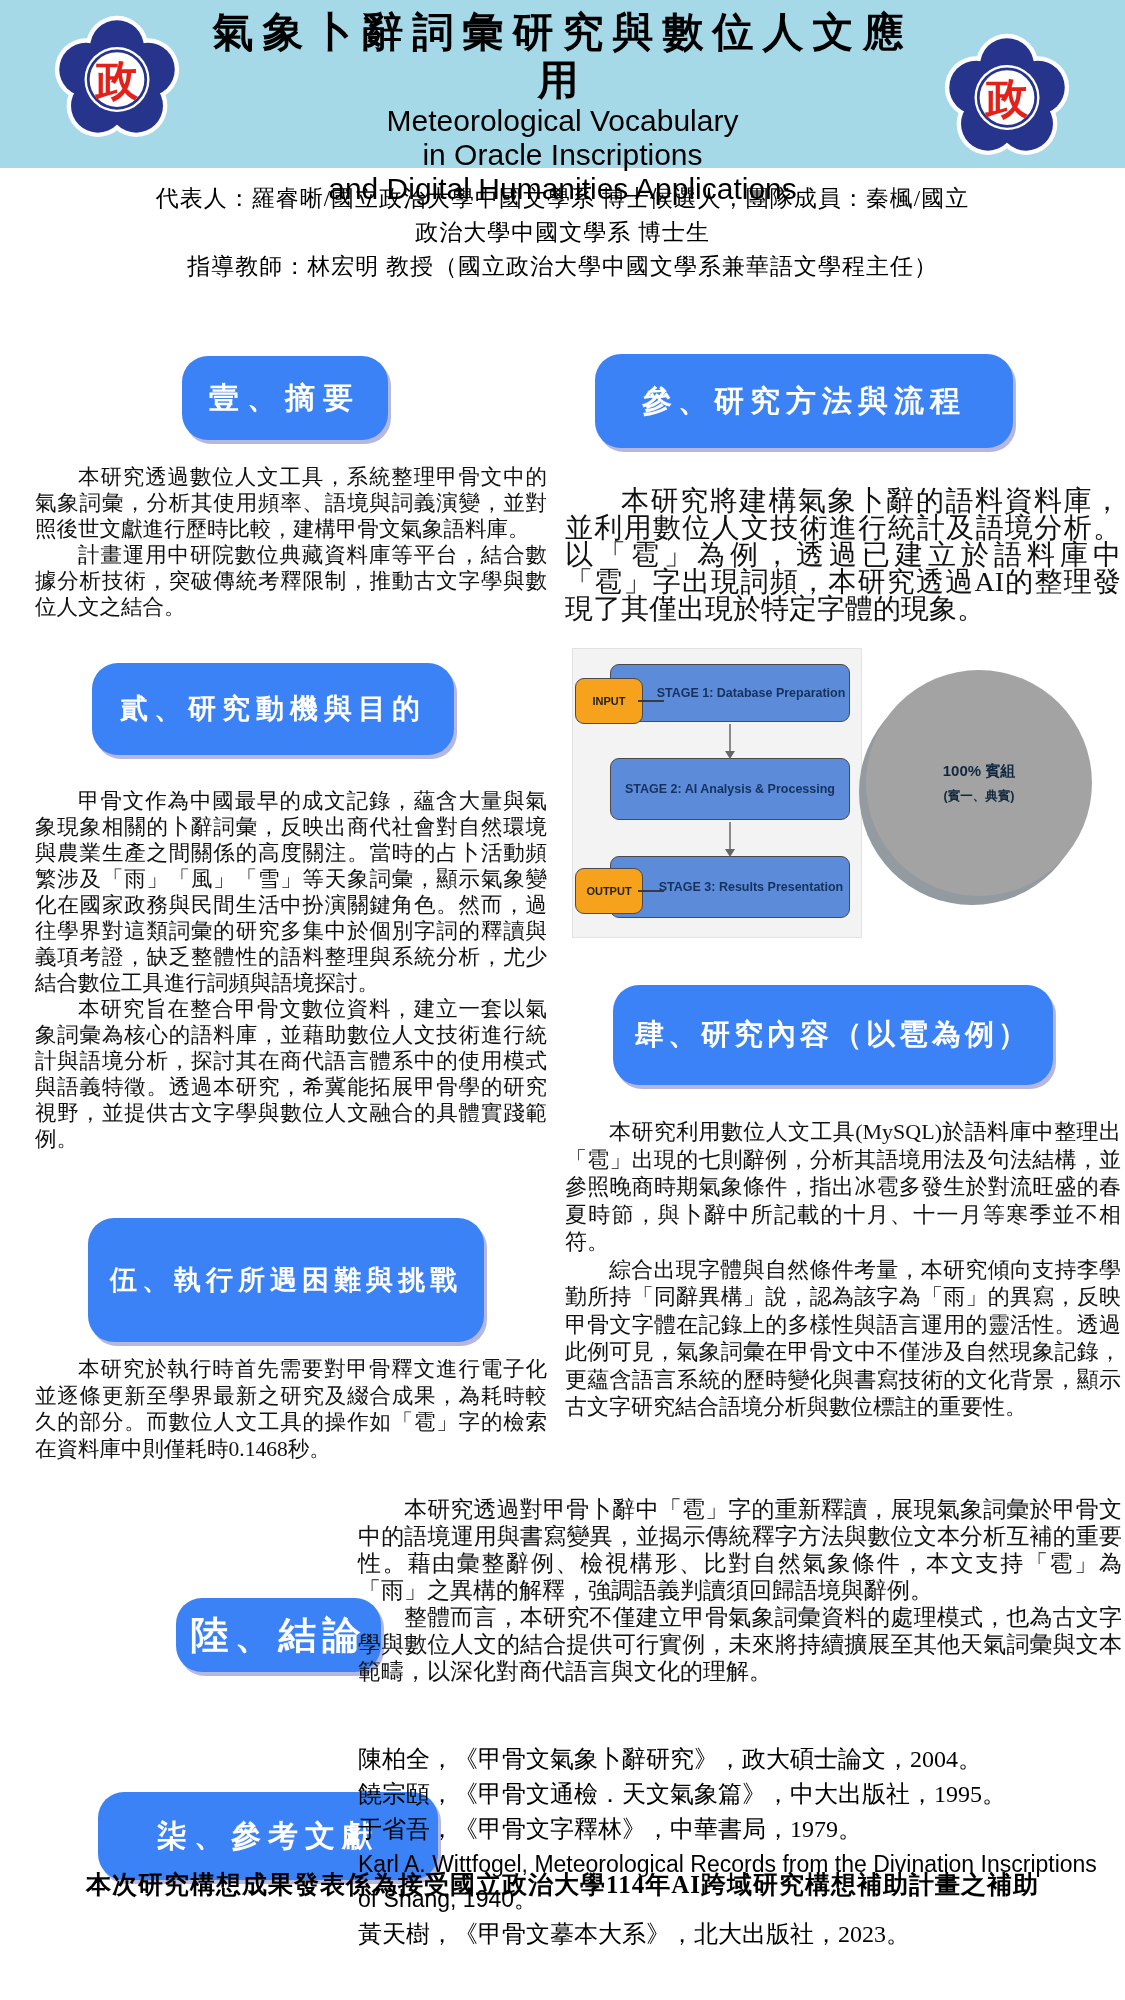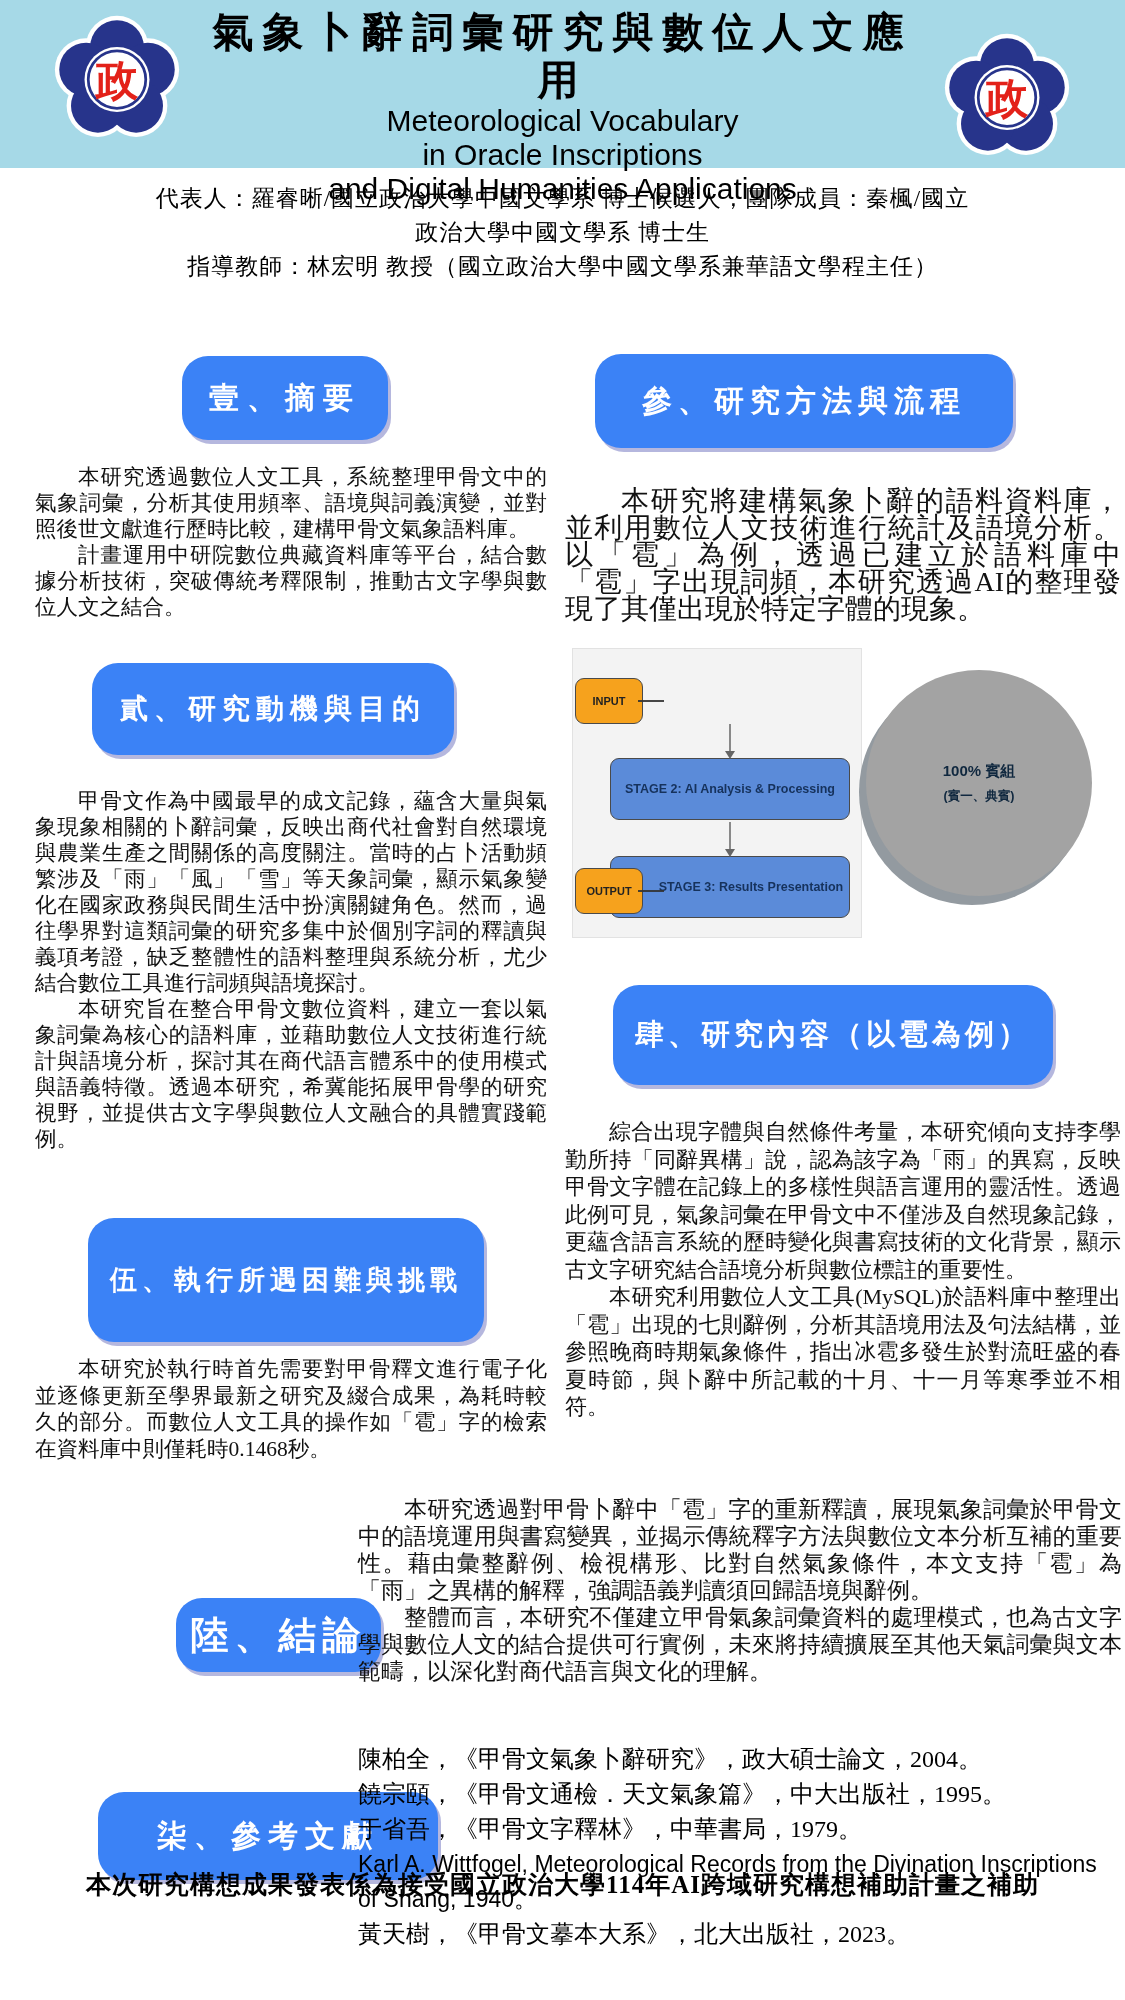"STAGE 1: Database Preparation" div.stage { html: none -> <div>STAGE 1: Database Preparation</div> }
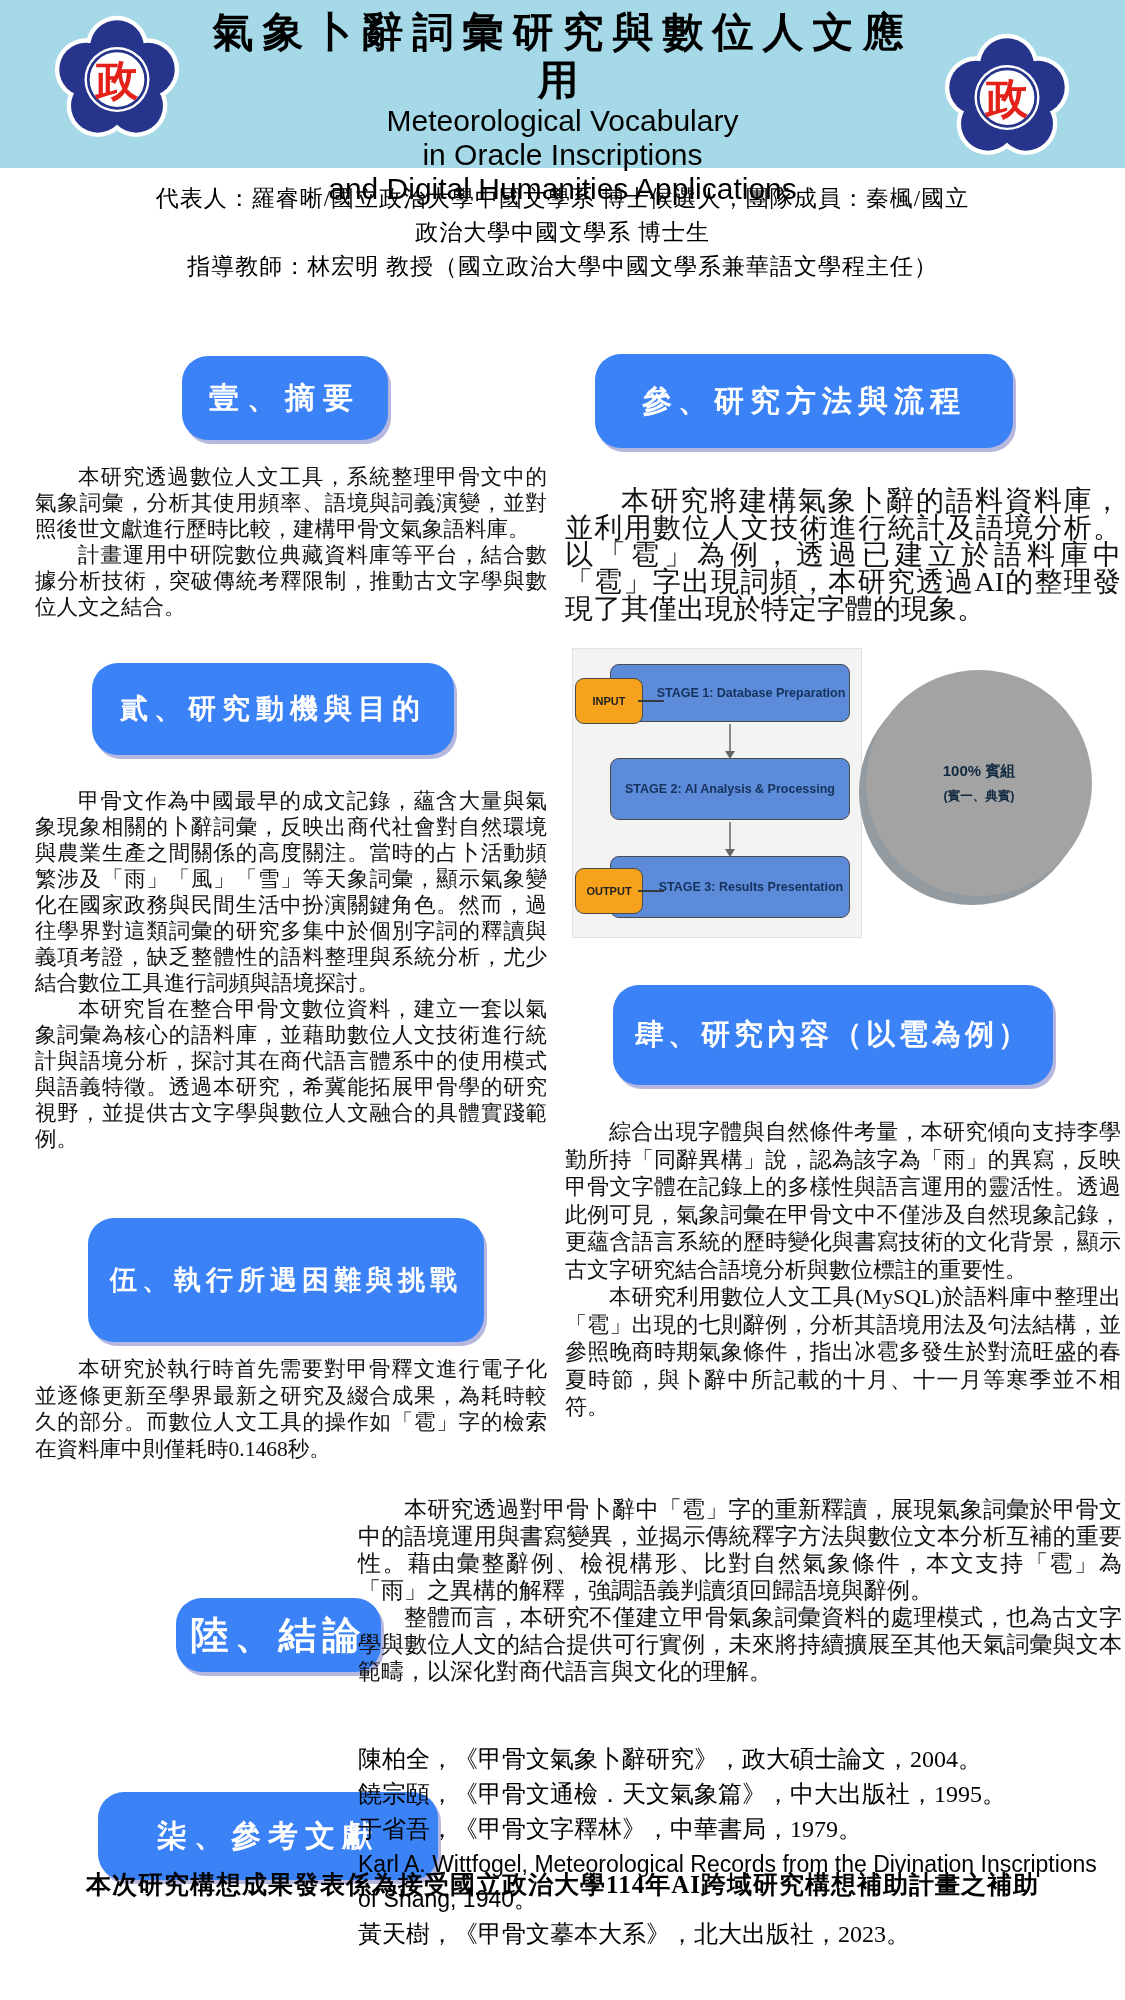"綜合出現字體與自然條件考量，本研究傾向支持李學勤所持「同辭異構」說，認為該字為「" p.para { order: before "本研究利用數位人文工具(MySQL)於語料庫中整理出「雹」出現的七則辭例，分析其" -> after "本研究利用數位人文工具(MySQL)於語料庫中整理出「雹」出現的七則辭例，分析其" }
